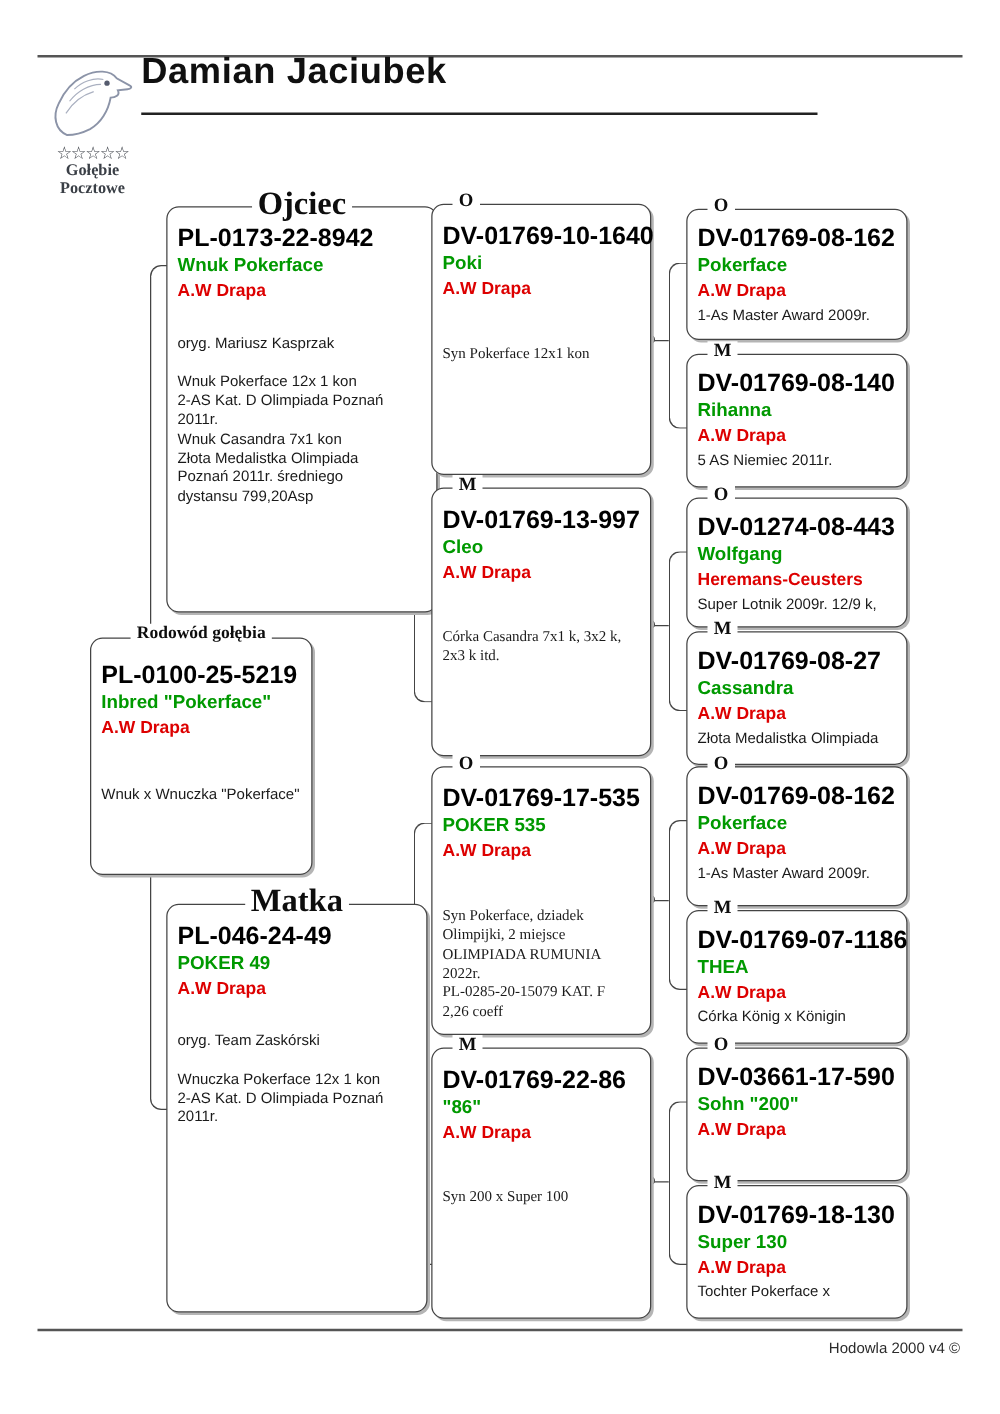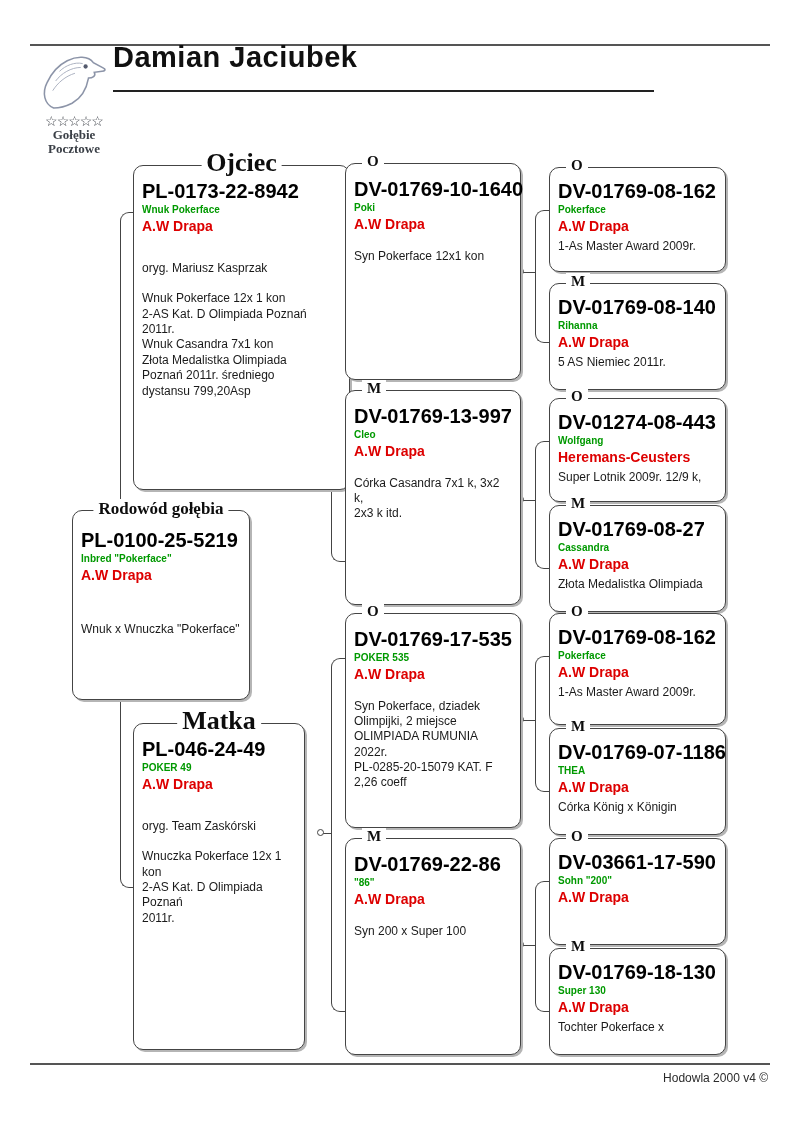"Wnuk Pokerface" .name { font-size: 10px -> 15px }
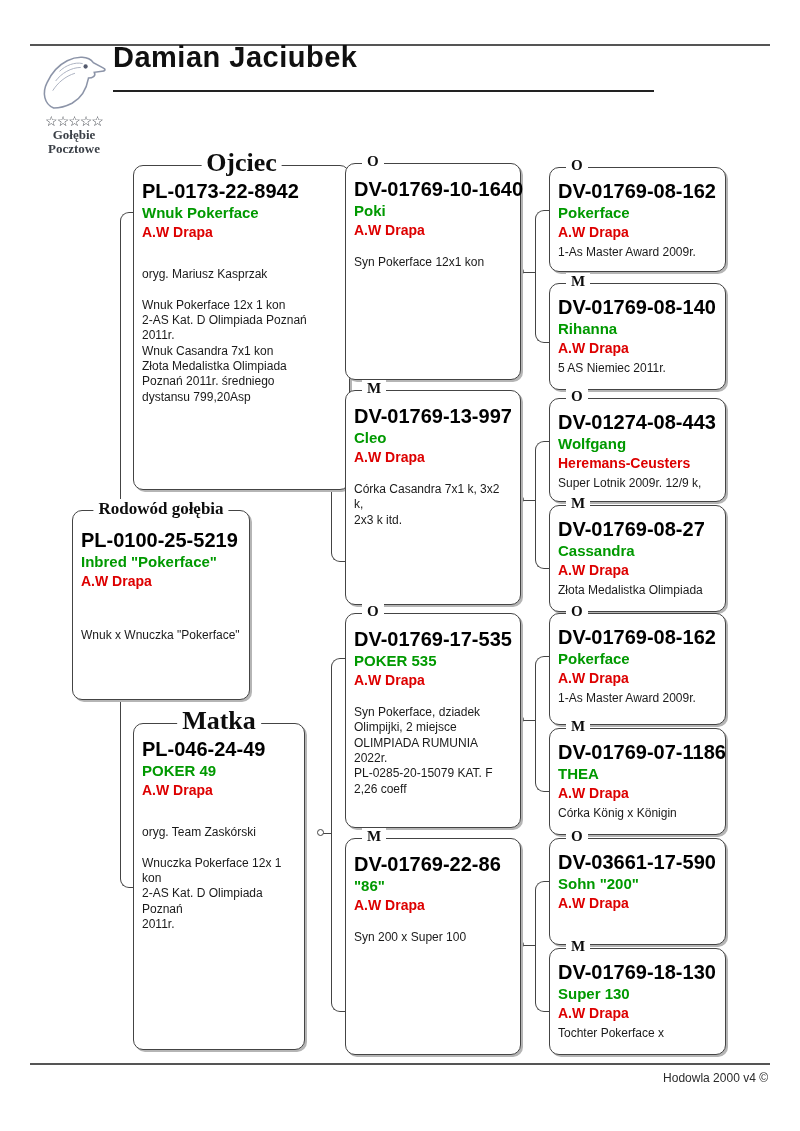"Syn Pokerface 12x1 kon" .mt-mid { font-family: none -> Liberation Serif, serif; margin-top: 16px -> 36px }
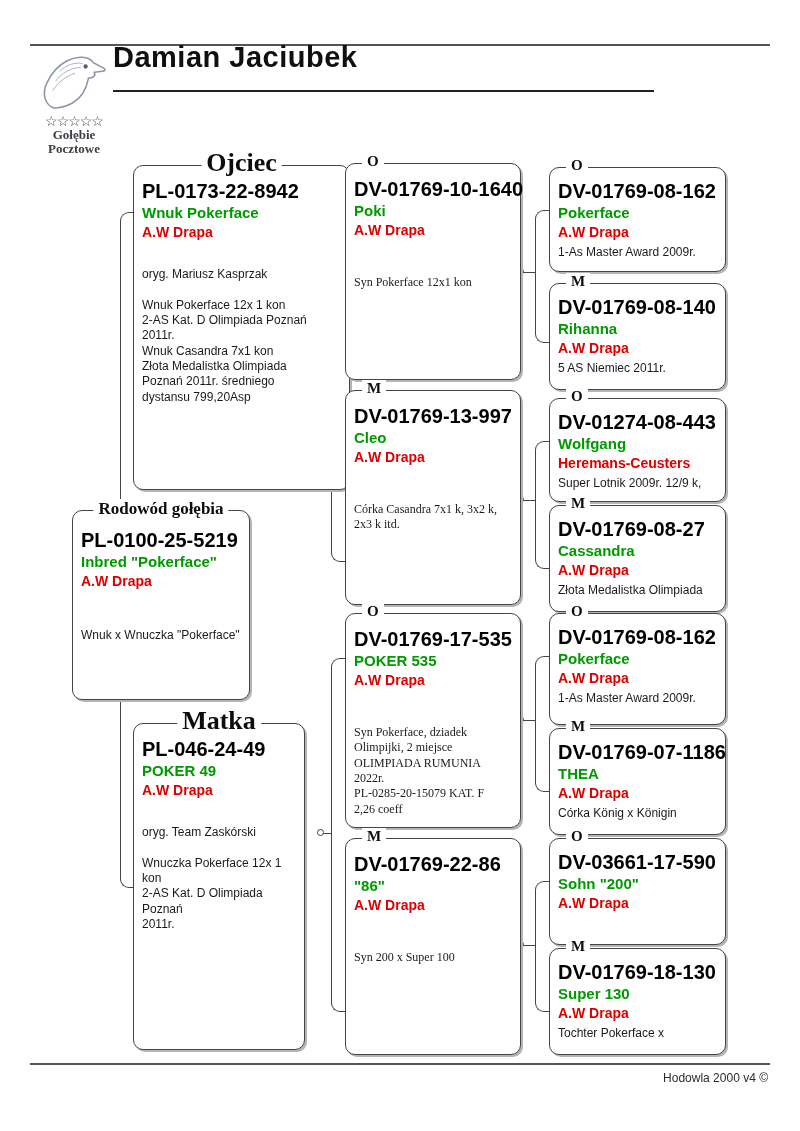"Rodowód gołębia" .legend-med { font-size: 17px -> 14px }
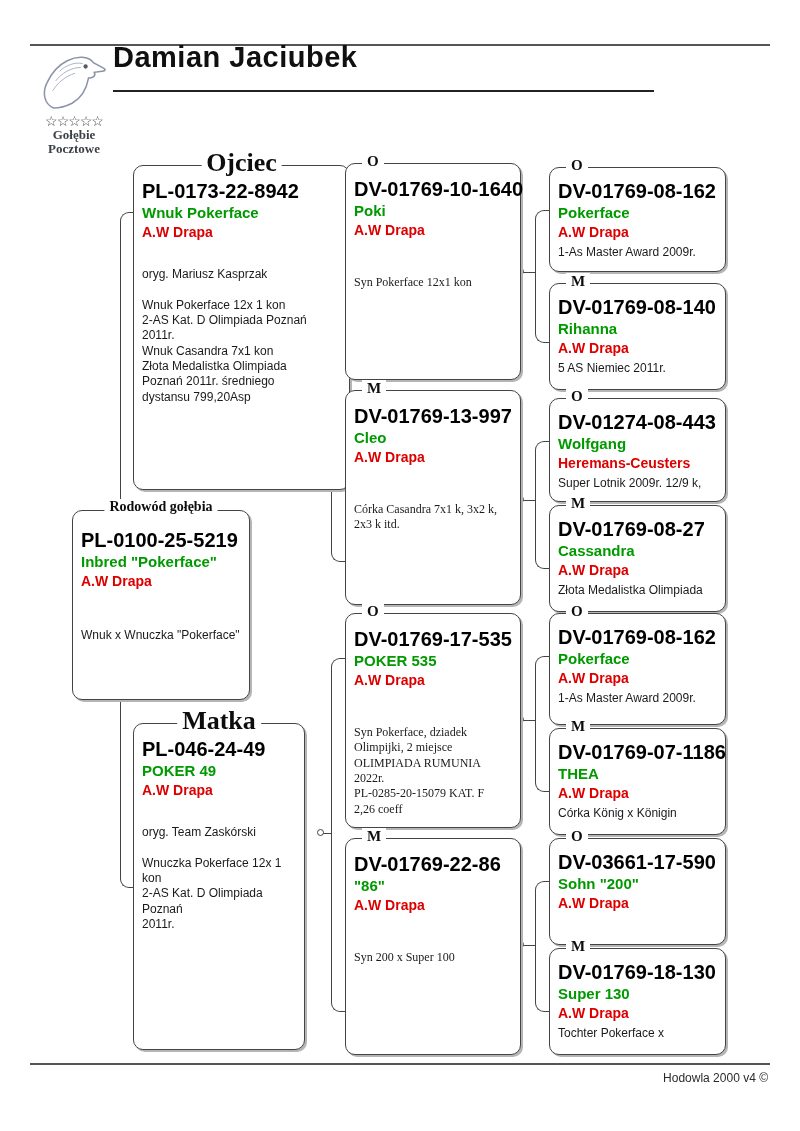"Matka" div.pbox { width: 172px -> 209px }
